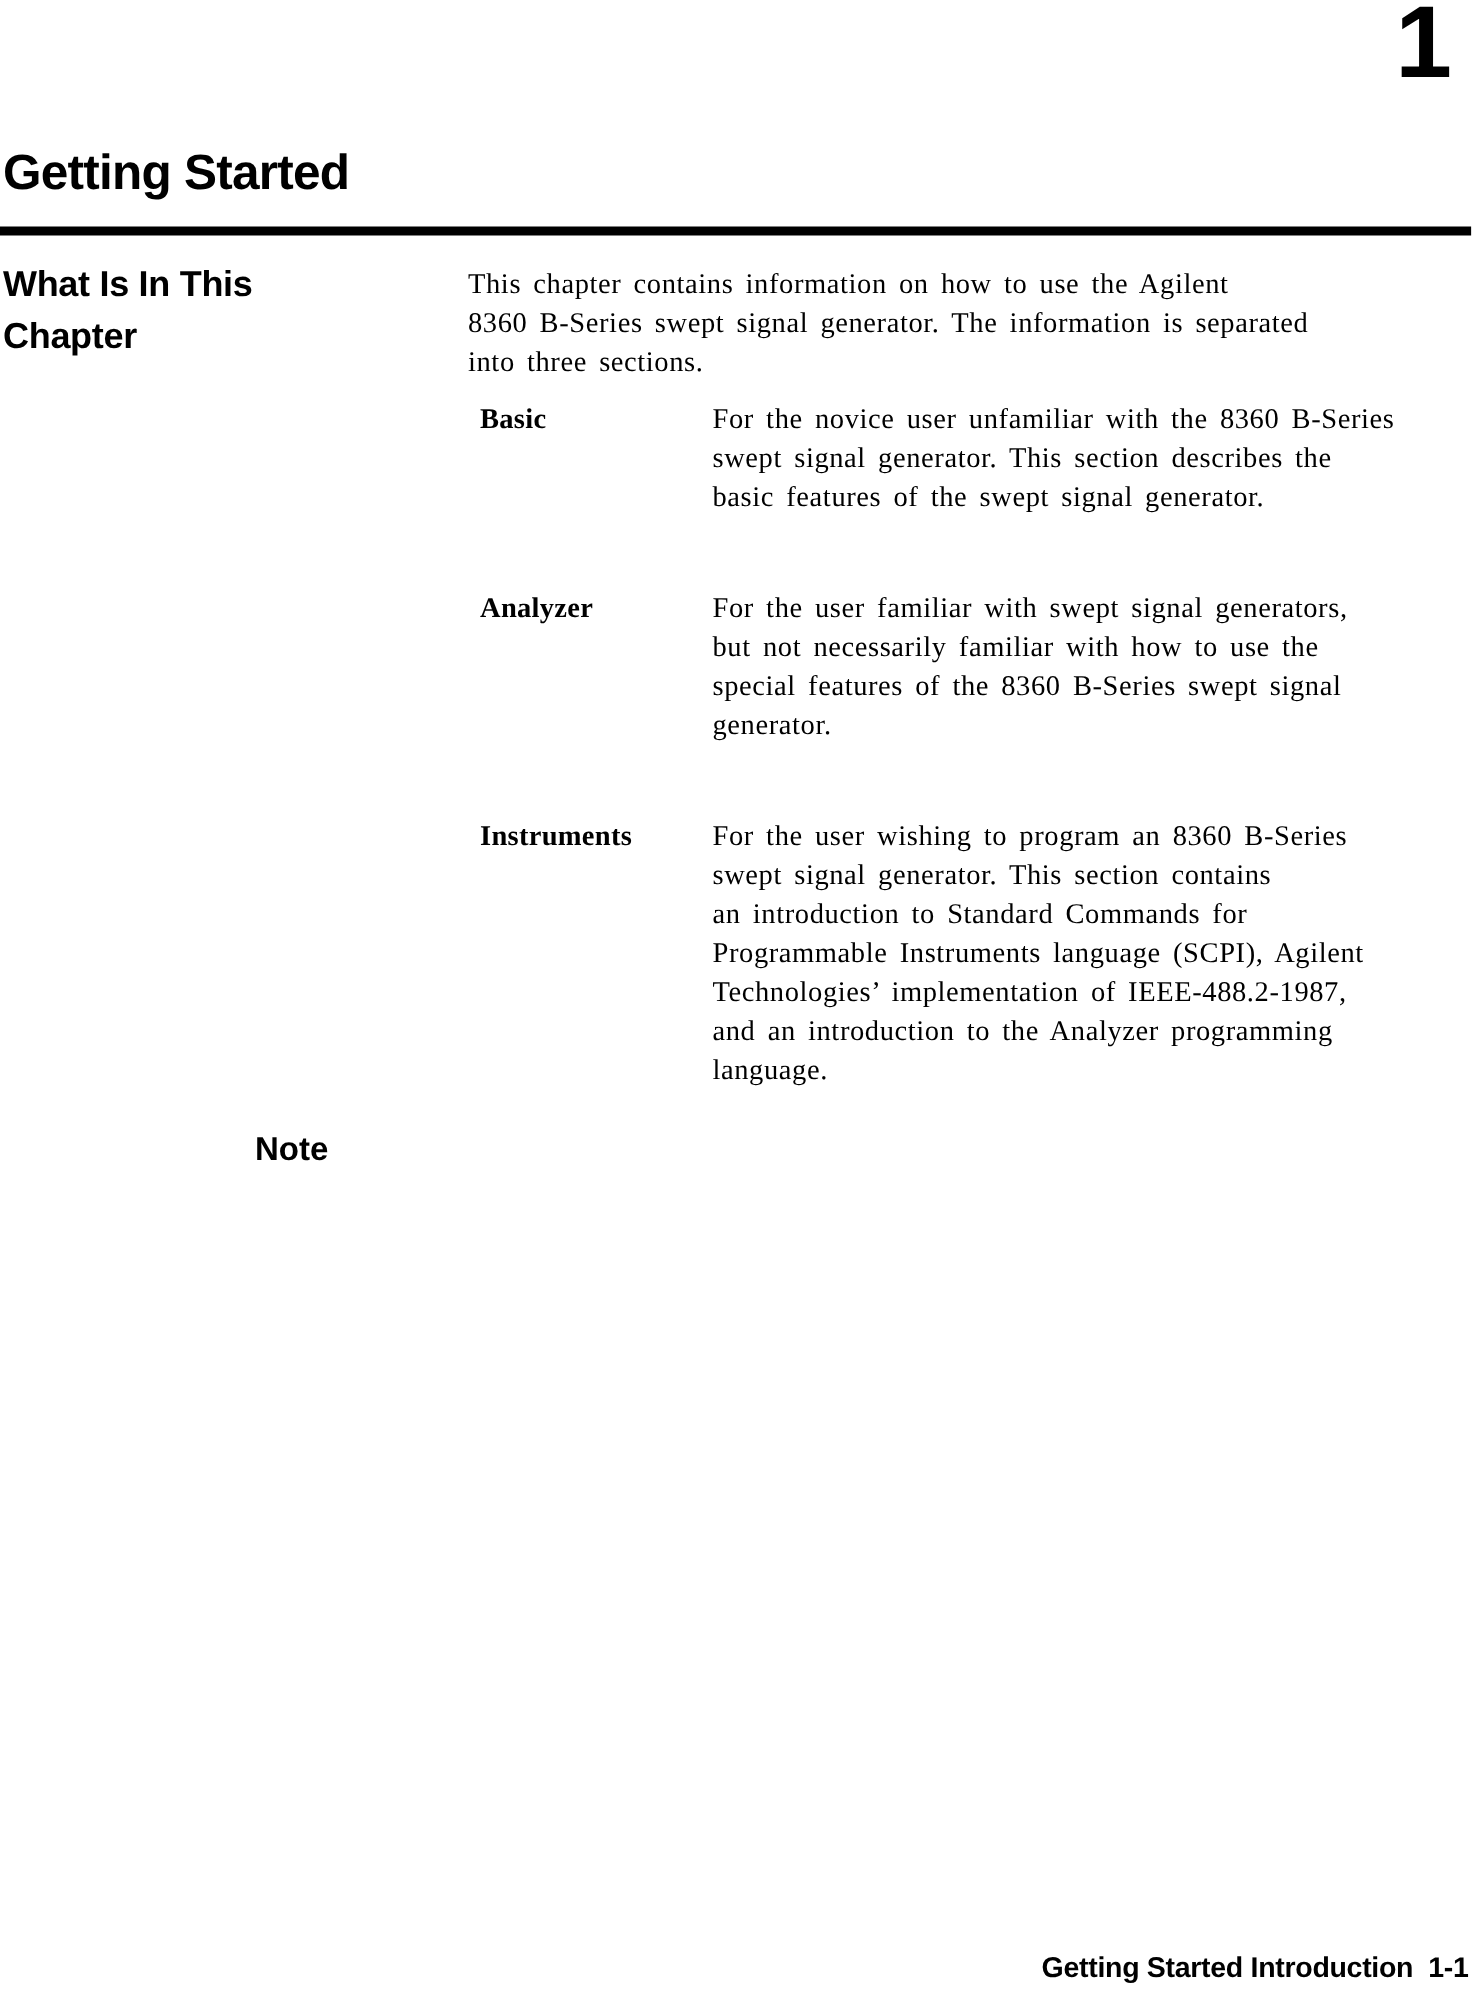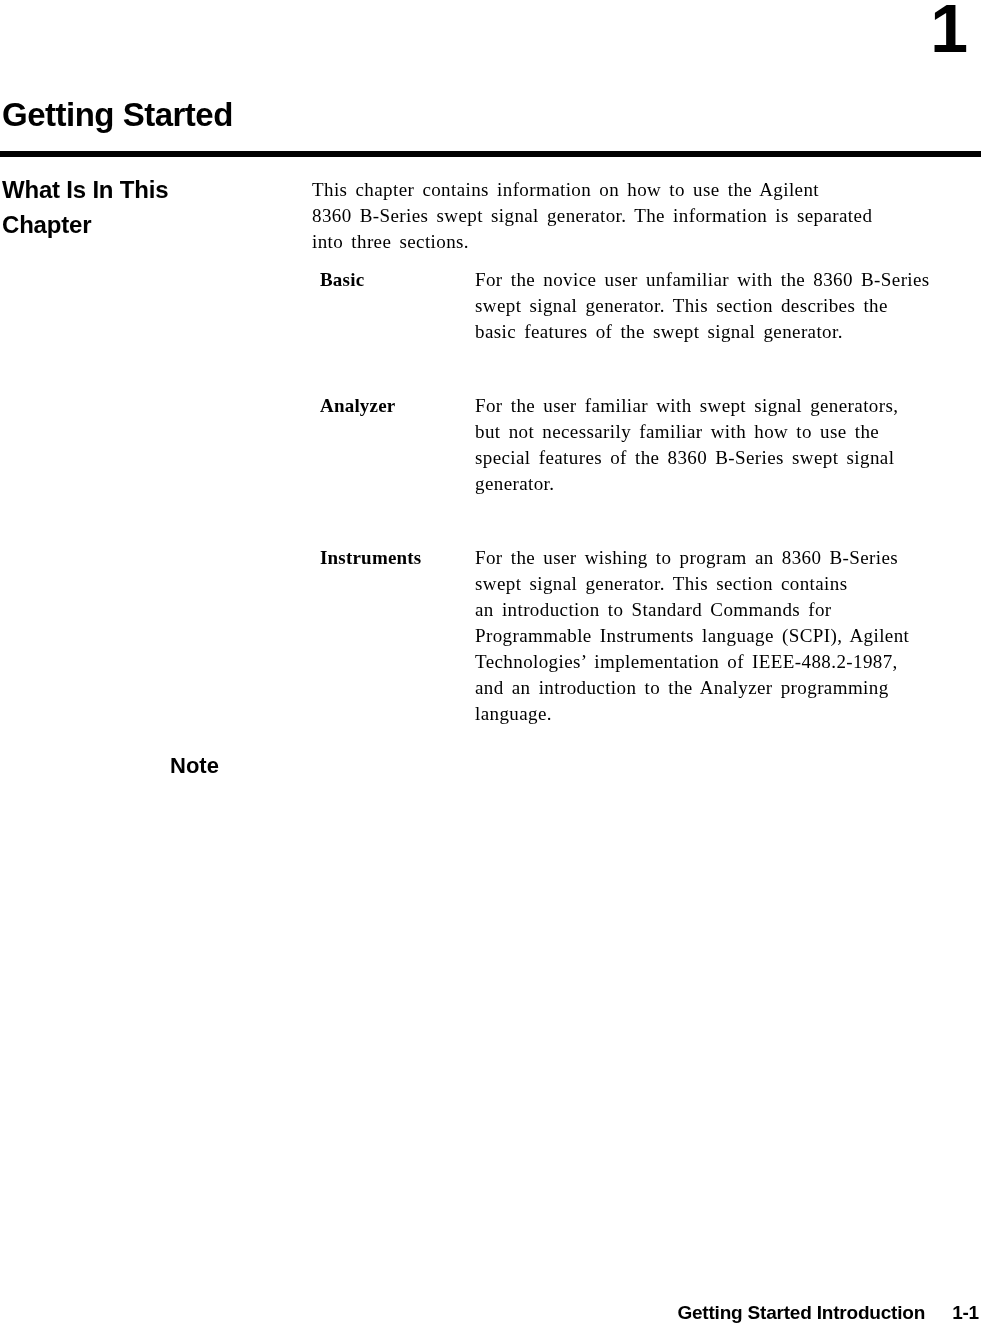"1-1" .footer .footer-page { margin-left: 27px -> 10px }
